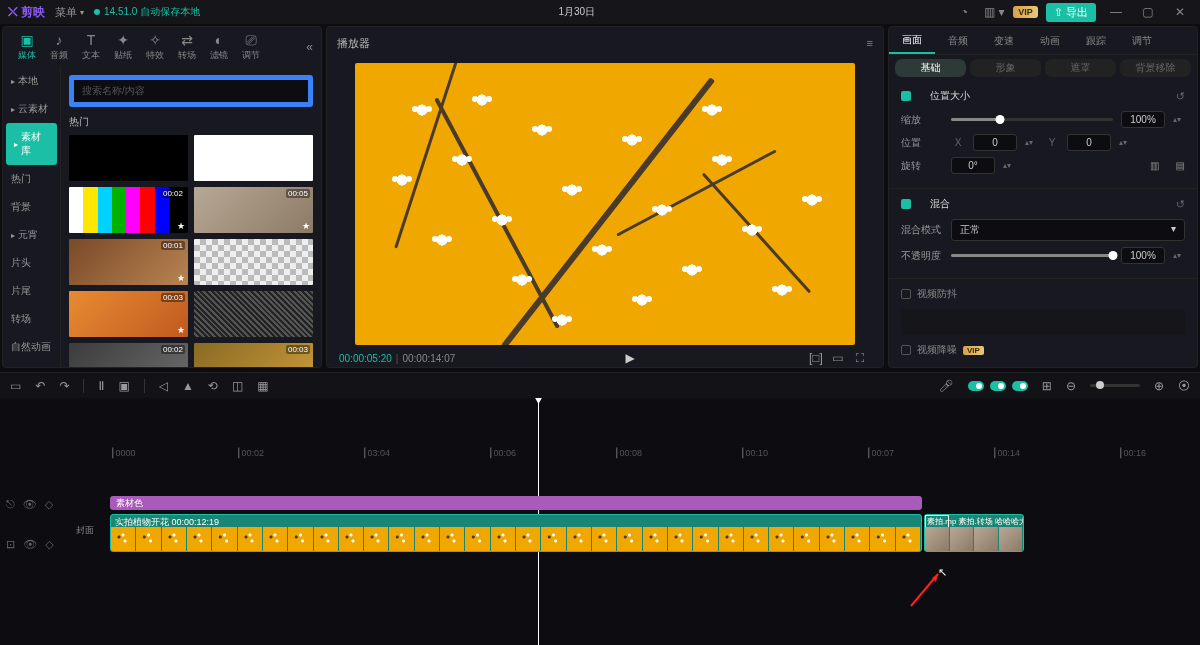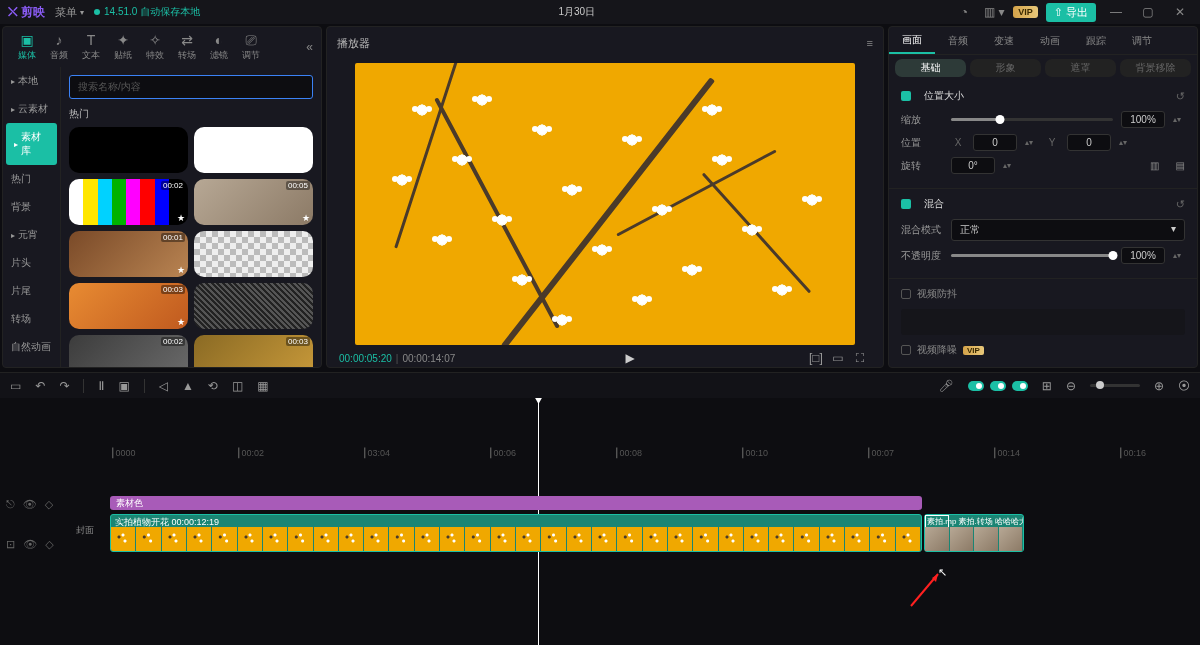"搜索名称/内容" .lp-search { border: 1px solid #3b82f6 -> 5px solid #3b82f6 }
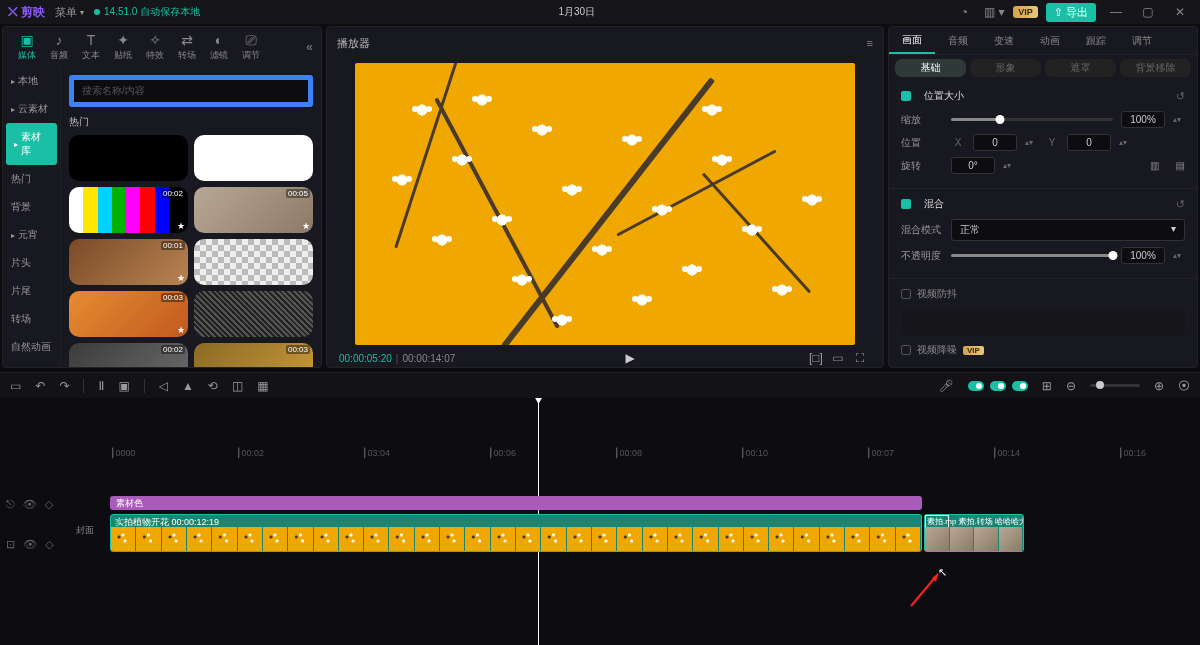"位置大小" .rp-sec-head { gap: 13px -> 19px }
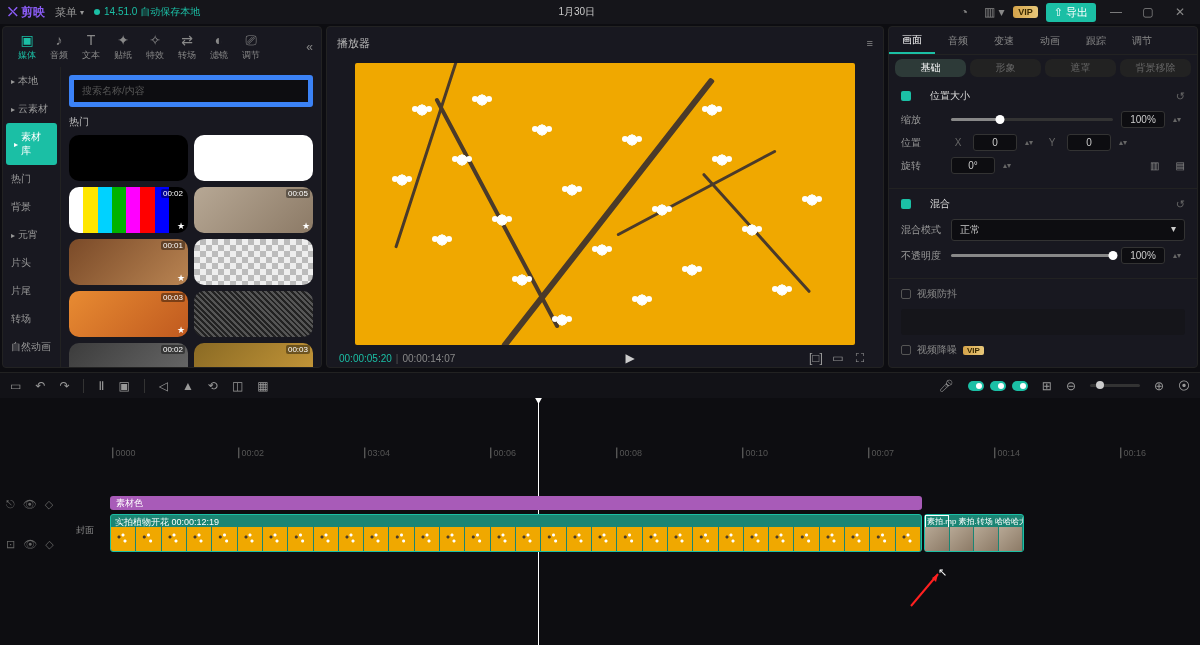"00:02" .thumb { border-radius: 10px -> 1px }
